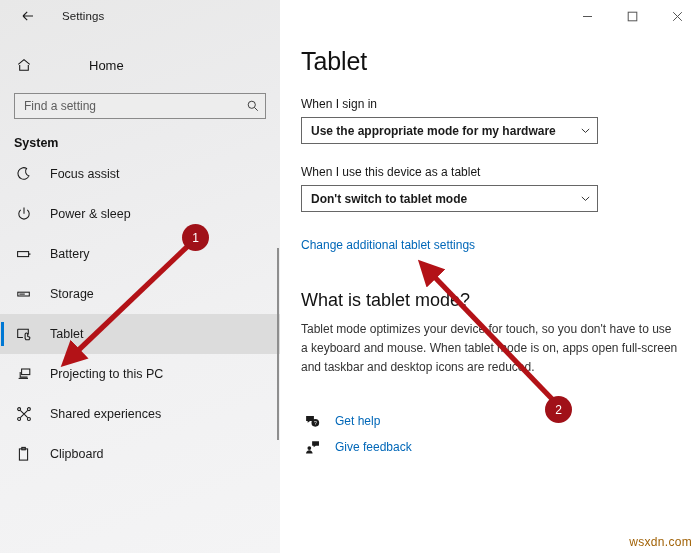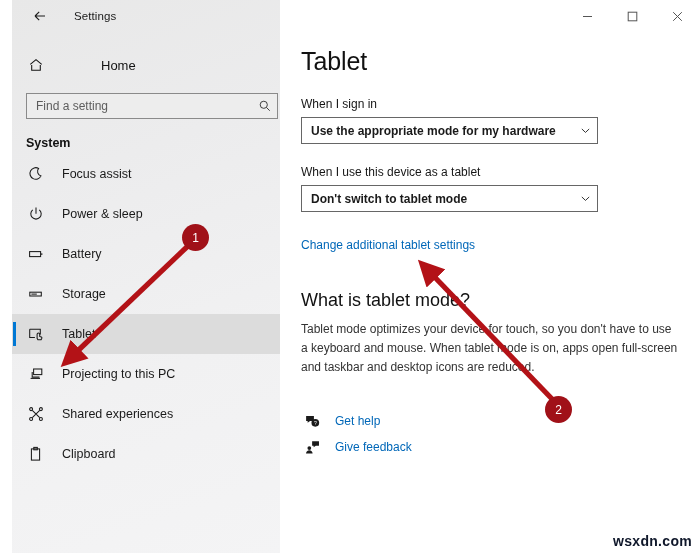"Settings" #sidebar { left: 12px -> 0 }
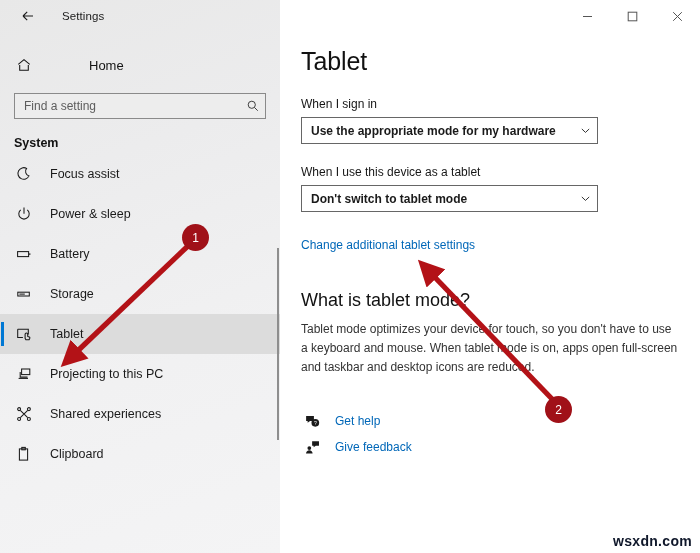"wsxdn.com" .watermark { color: #0f172a -> #a16207; font-size: 14px -> 12px; font-weight: bold -> none }
